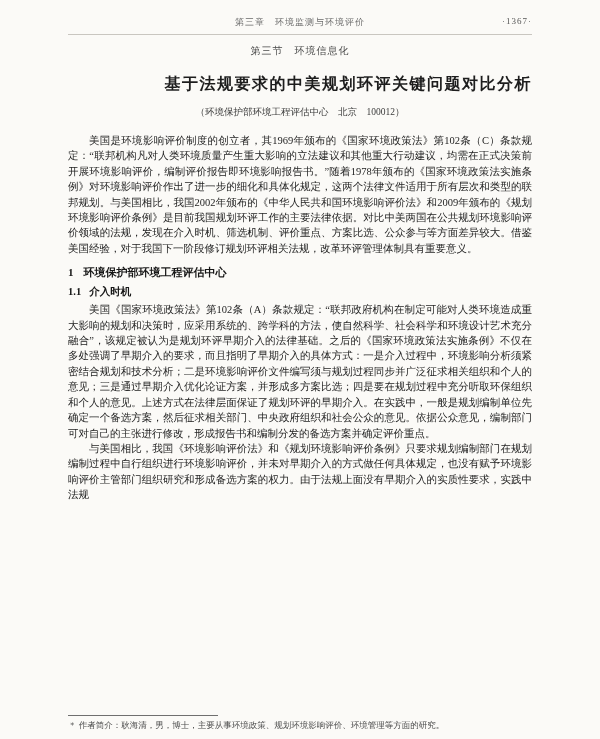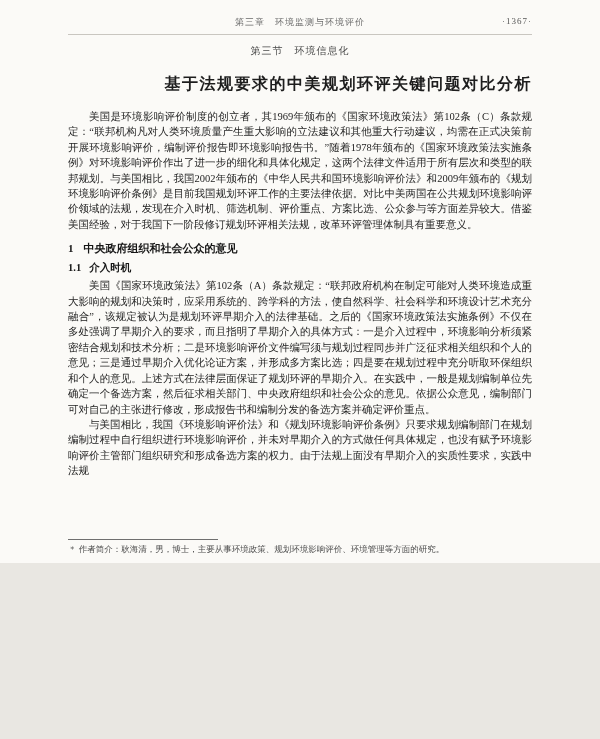"第三章 环境监测与环境评价" .page { height: 563px -> 739px }
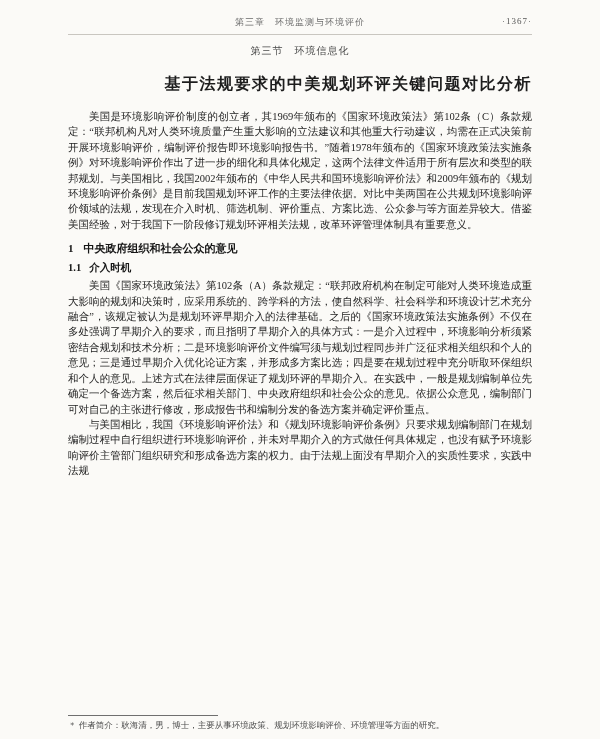"（环境保护部环境工程评估中心 北京 100012）" div.affiliation { html: none -> <div>（环境保护部环境工程评估中心 北京 100012）</div> }
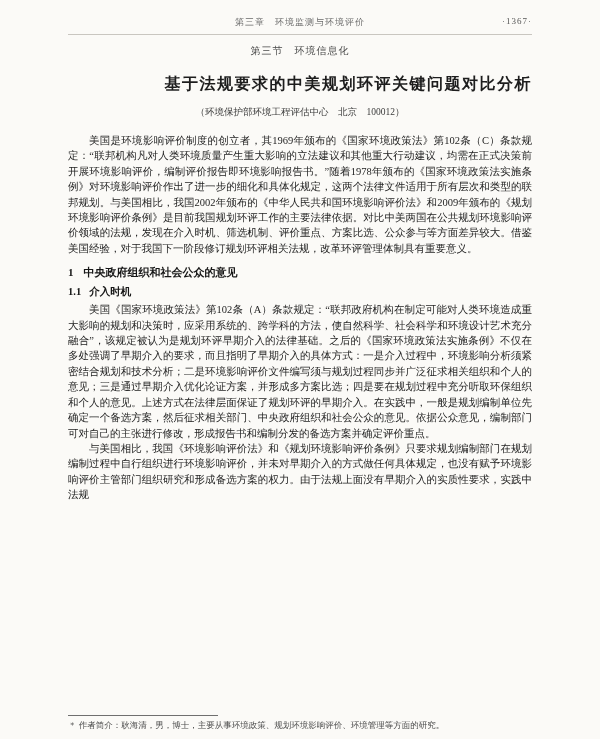"中央政府组织和社会公众的意见" span { text: 中央政府组织和社会公众的意见 -> 环境保护部环境工程评估中心 }
